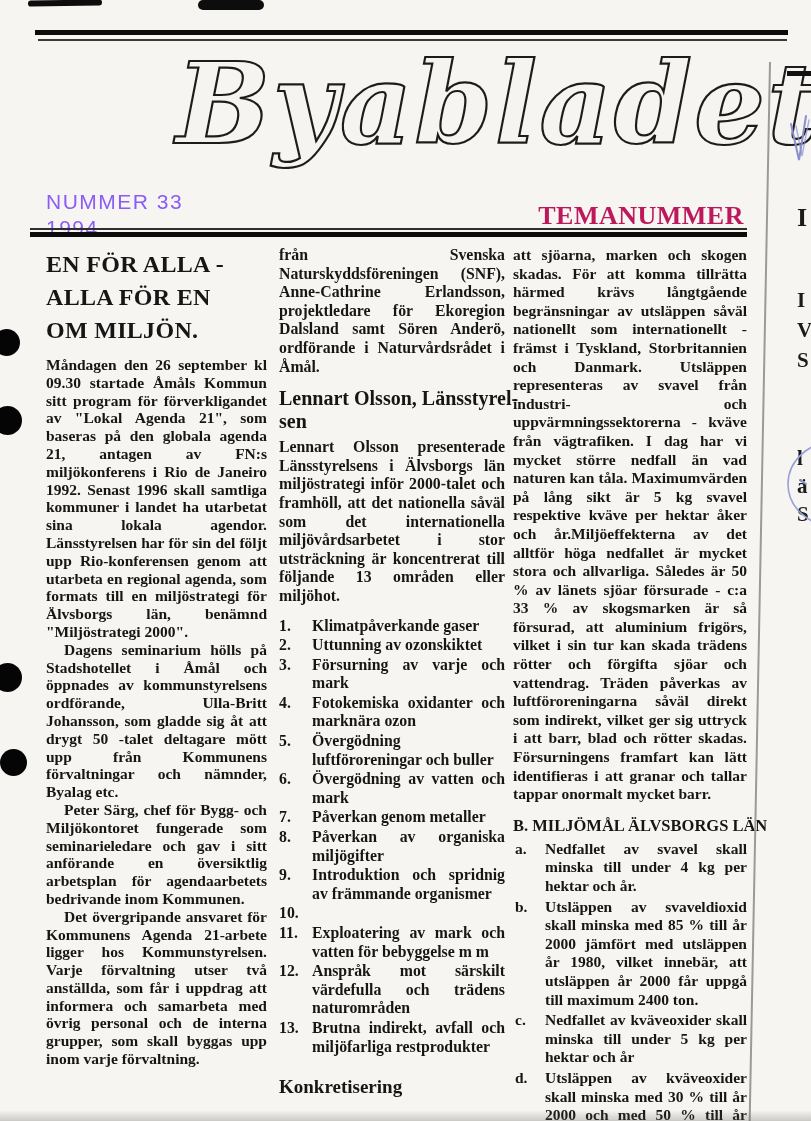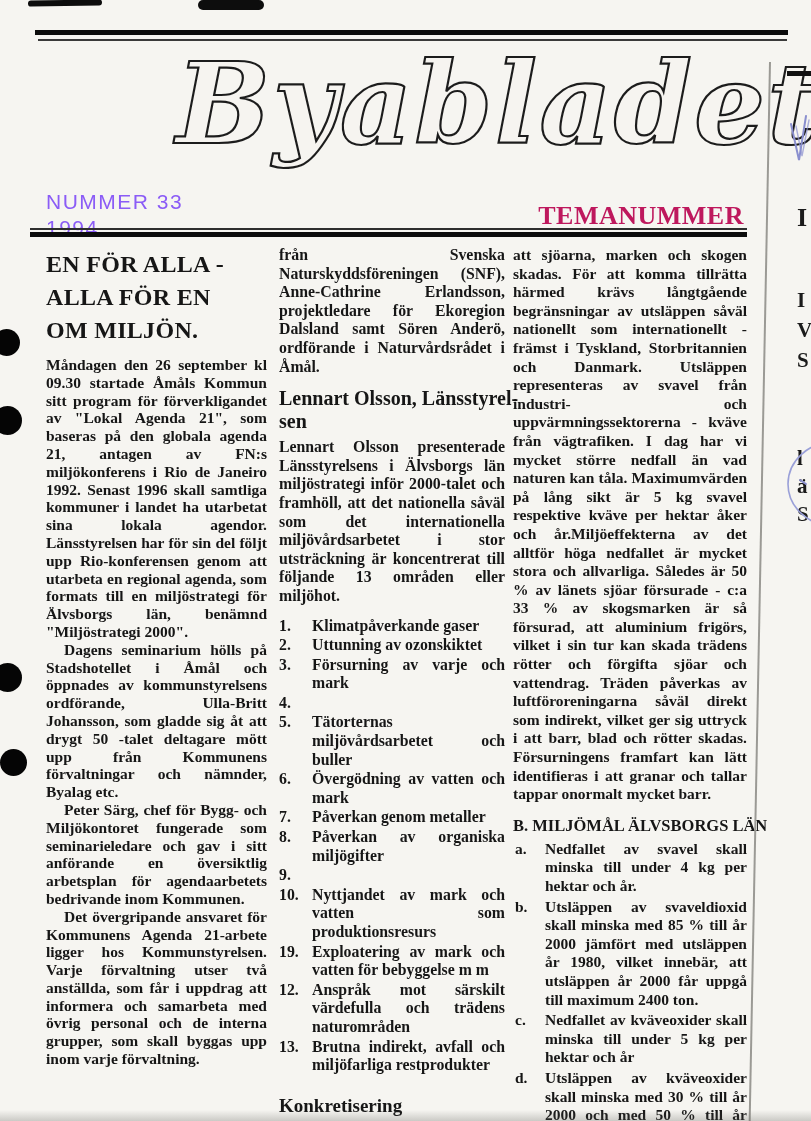"Fotokemiska oxidanter och marknära ozon" span.txt { html: none -> <span>Fotokemiska oxidanter och marknära ozon</span> }
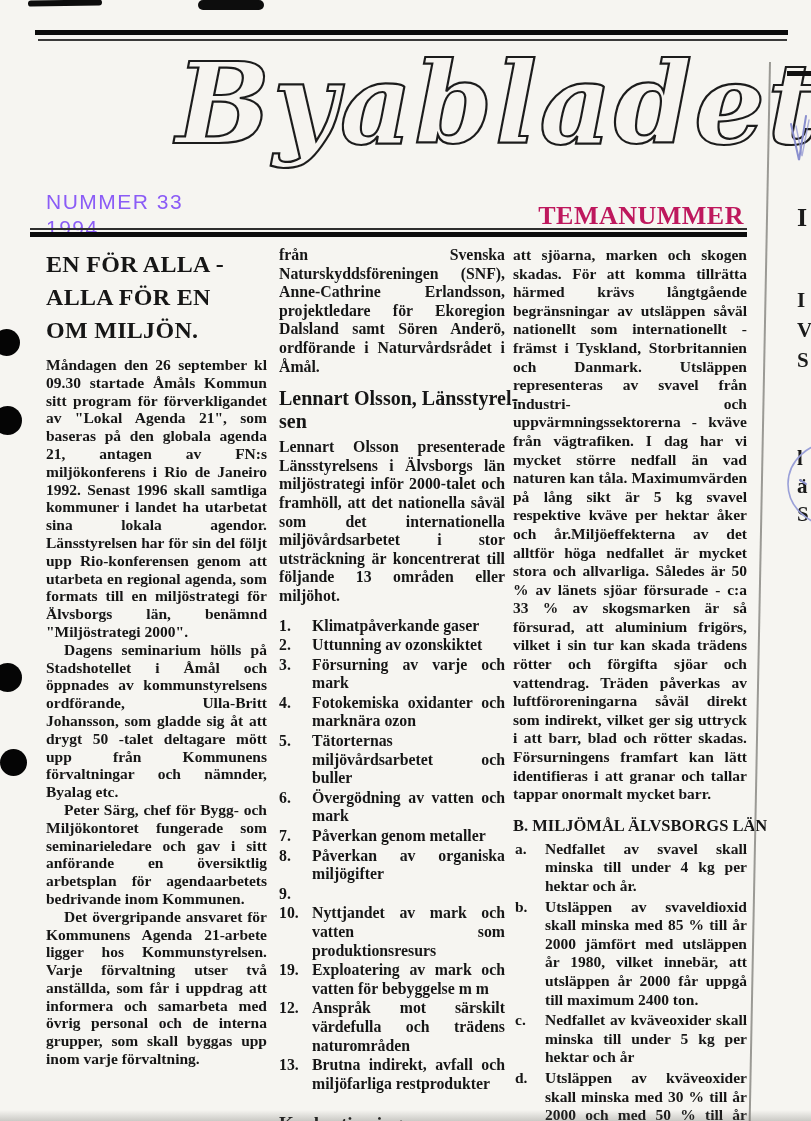"Tätorternas miljövårdsarbetet och buller" span.txt { text: Tätorternas miljövårdsarbetet -> Övergödning luftföroreningar }
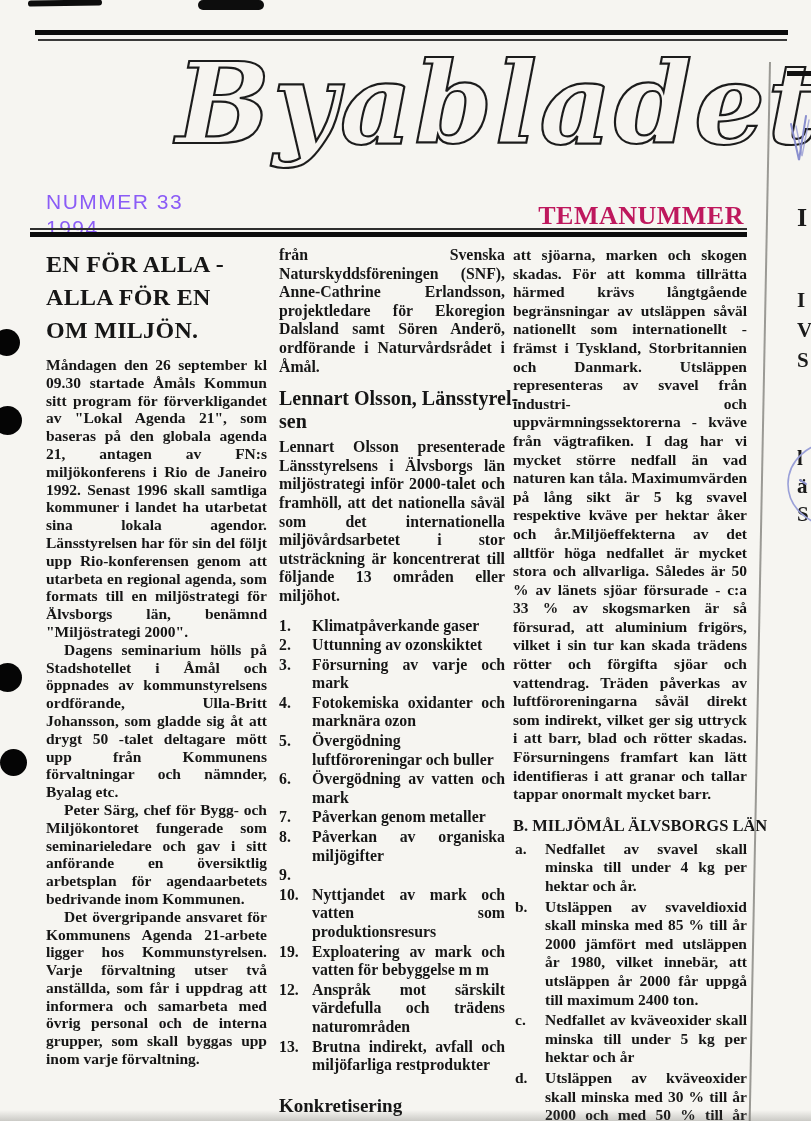"Introduktion och spridnig av främmande" span.txt { html: none -> <span>Introduktion och spridnig av främmande organismer</span> }
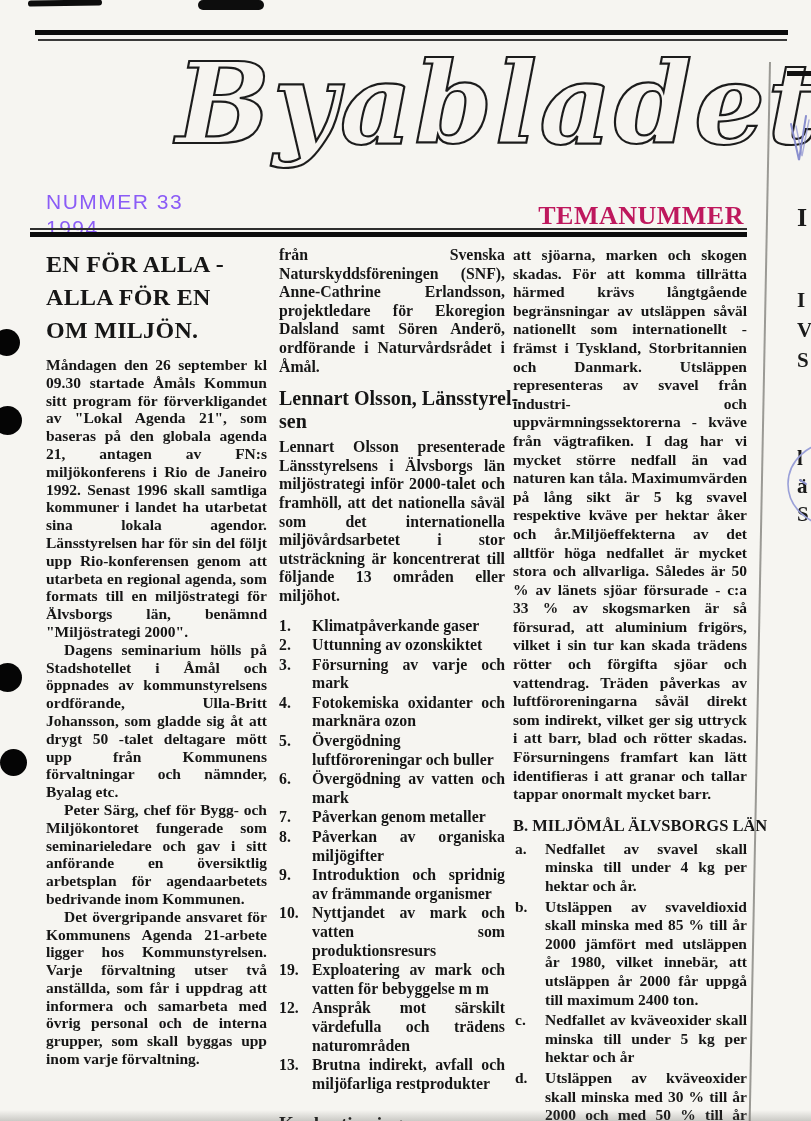"Nyttjandet av mark och vatten" span.txt { html: <span>Nyttjandet av mark och vatten som produktionsresurs</span> -> none }
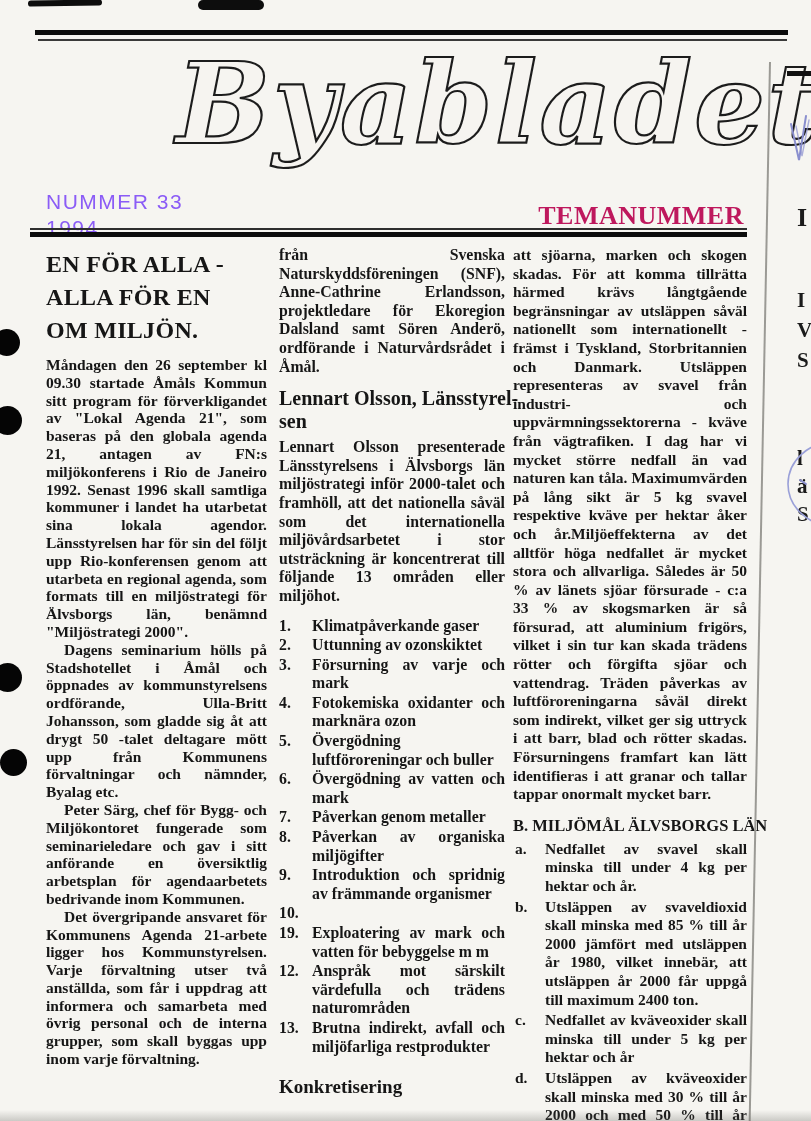"19." span.marker { text: 19 -> 11 }
